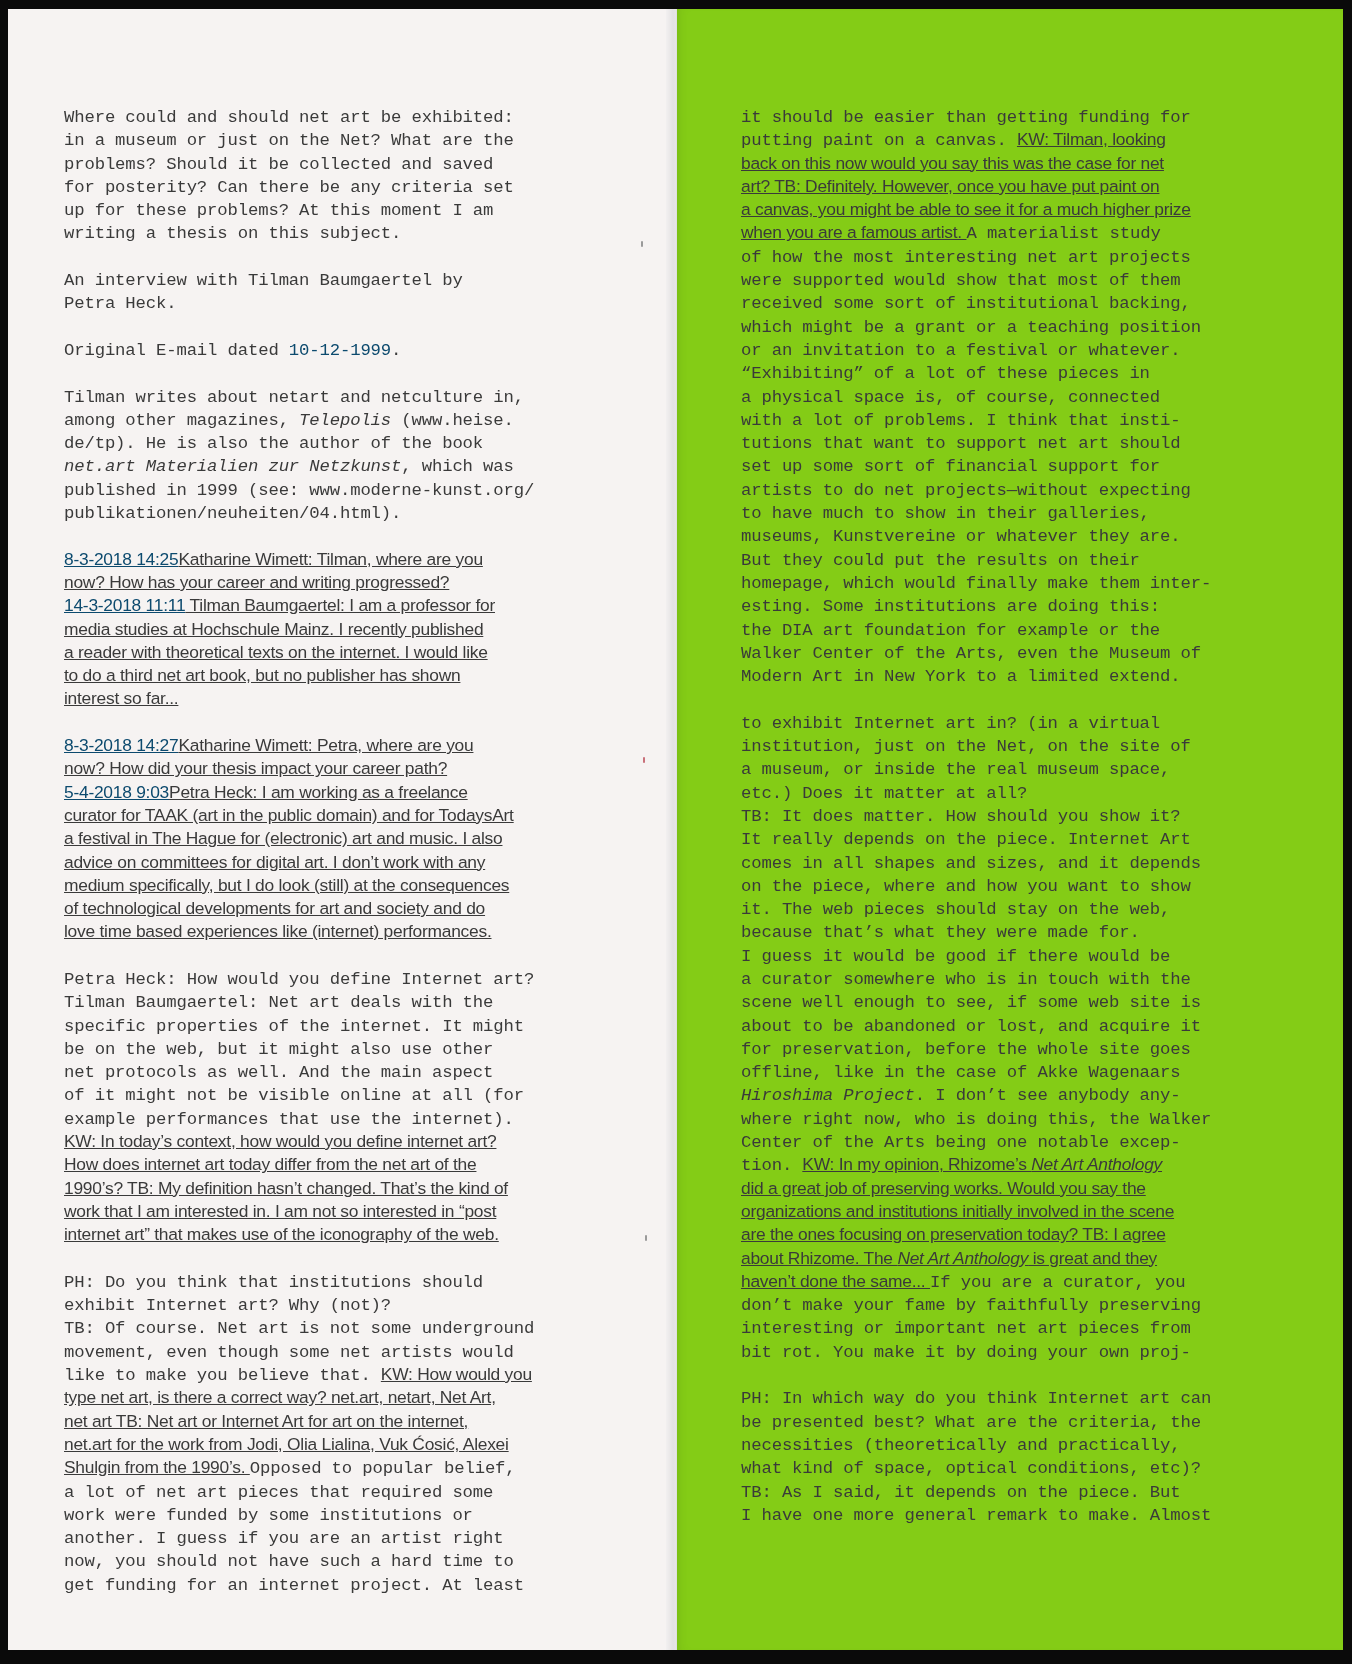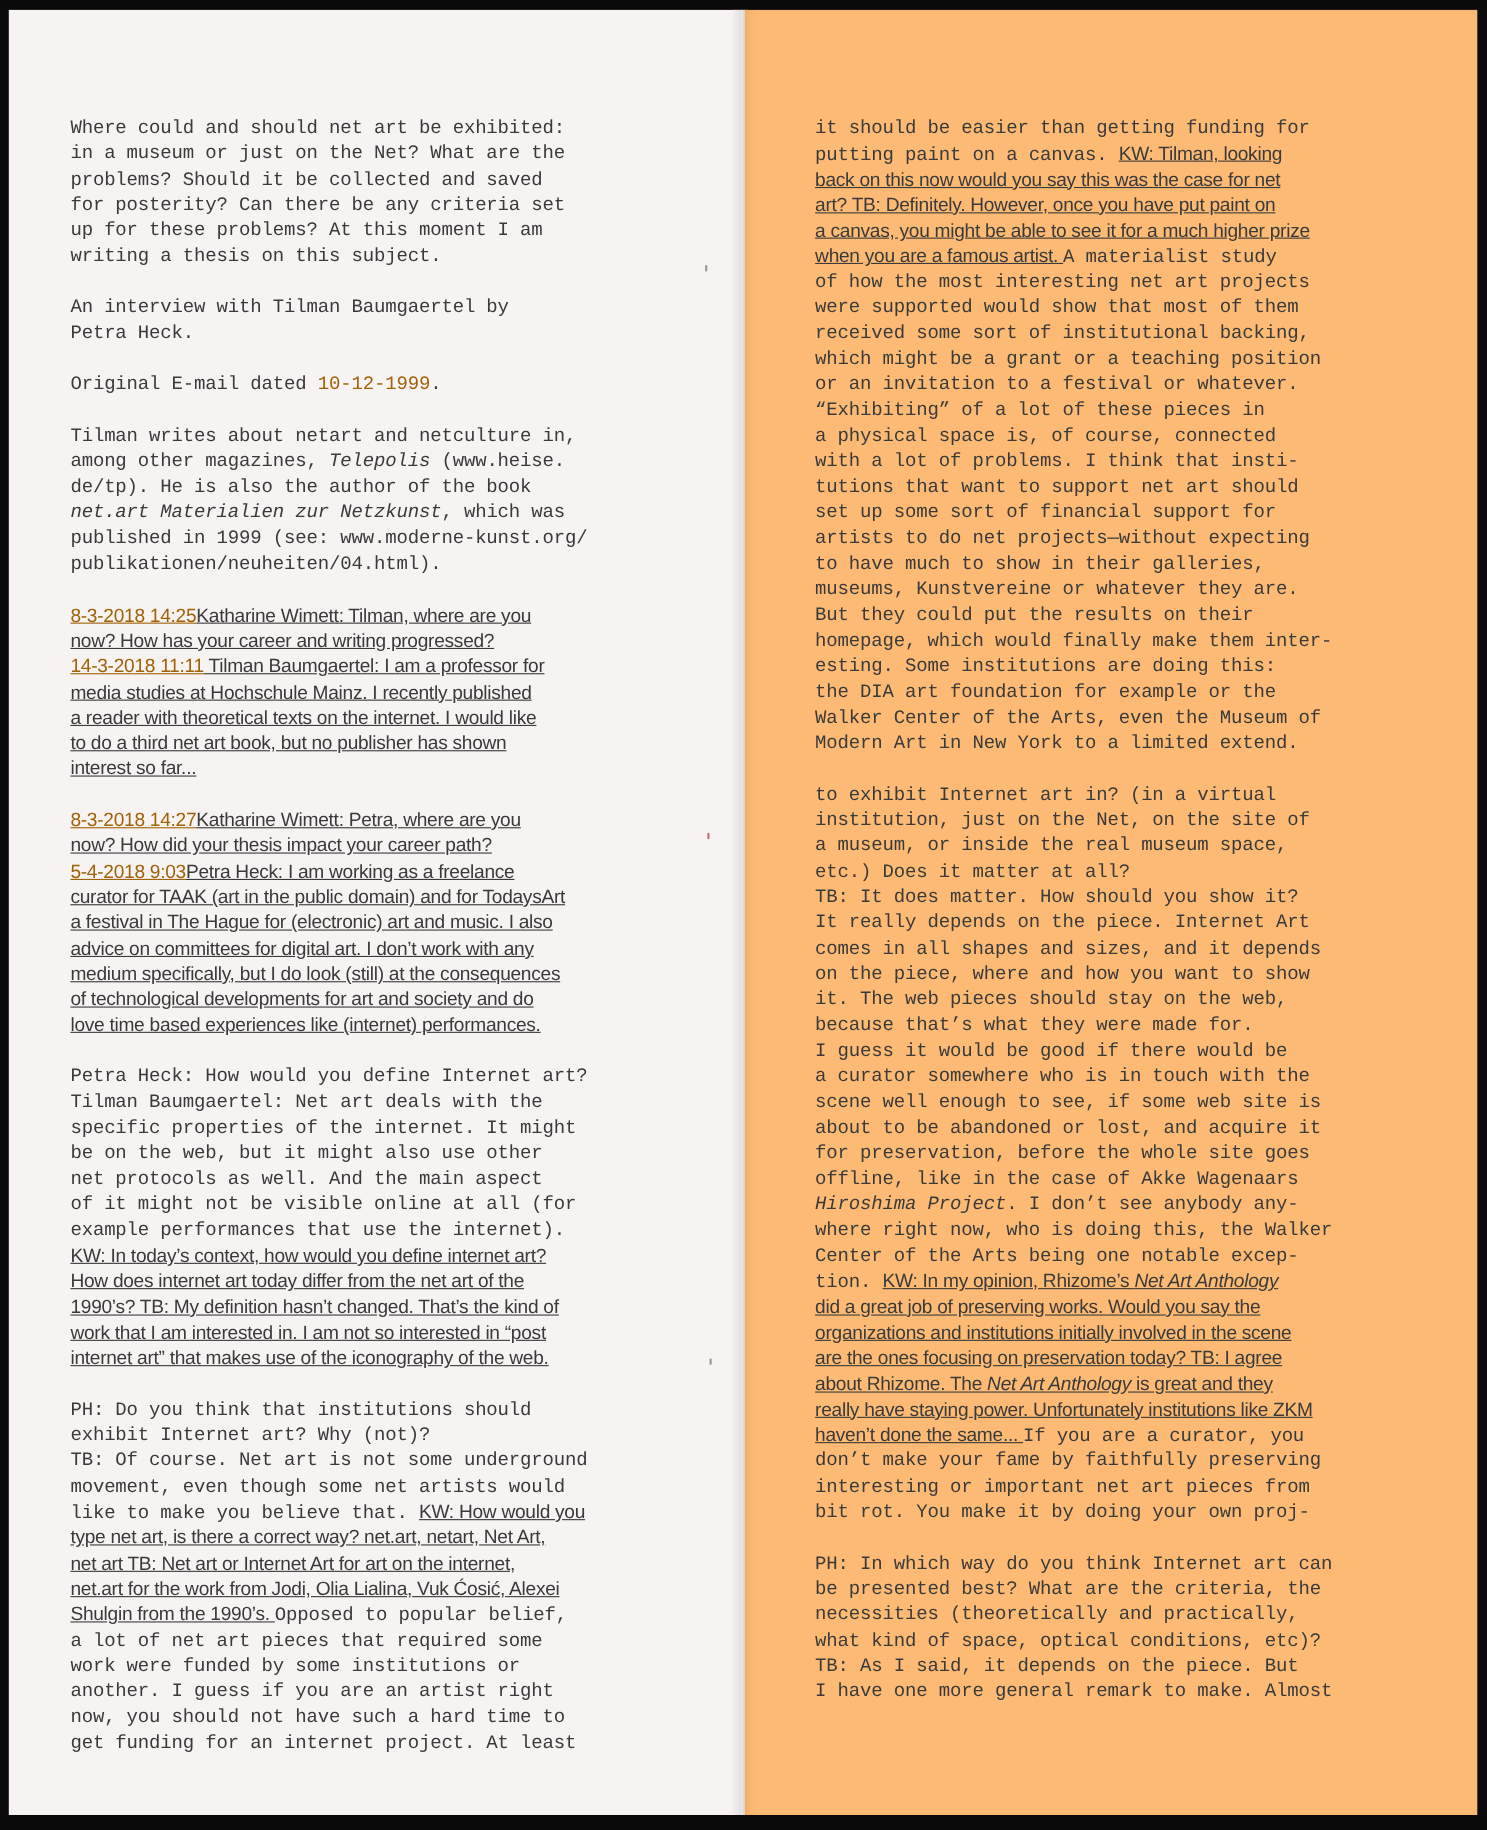"it should be easier than" .page-right { background: #fdba74 -> #84cc16 }
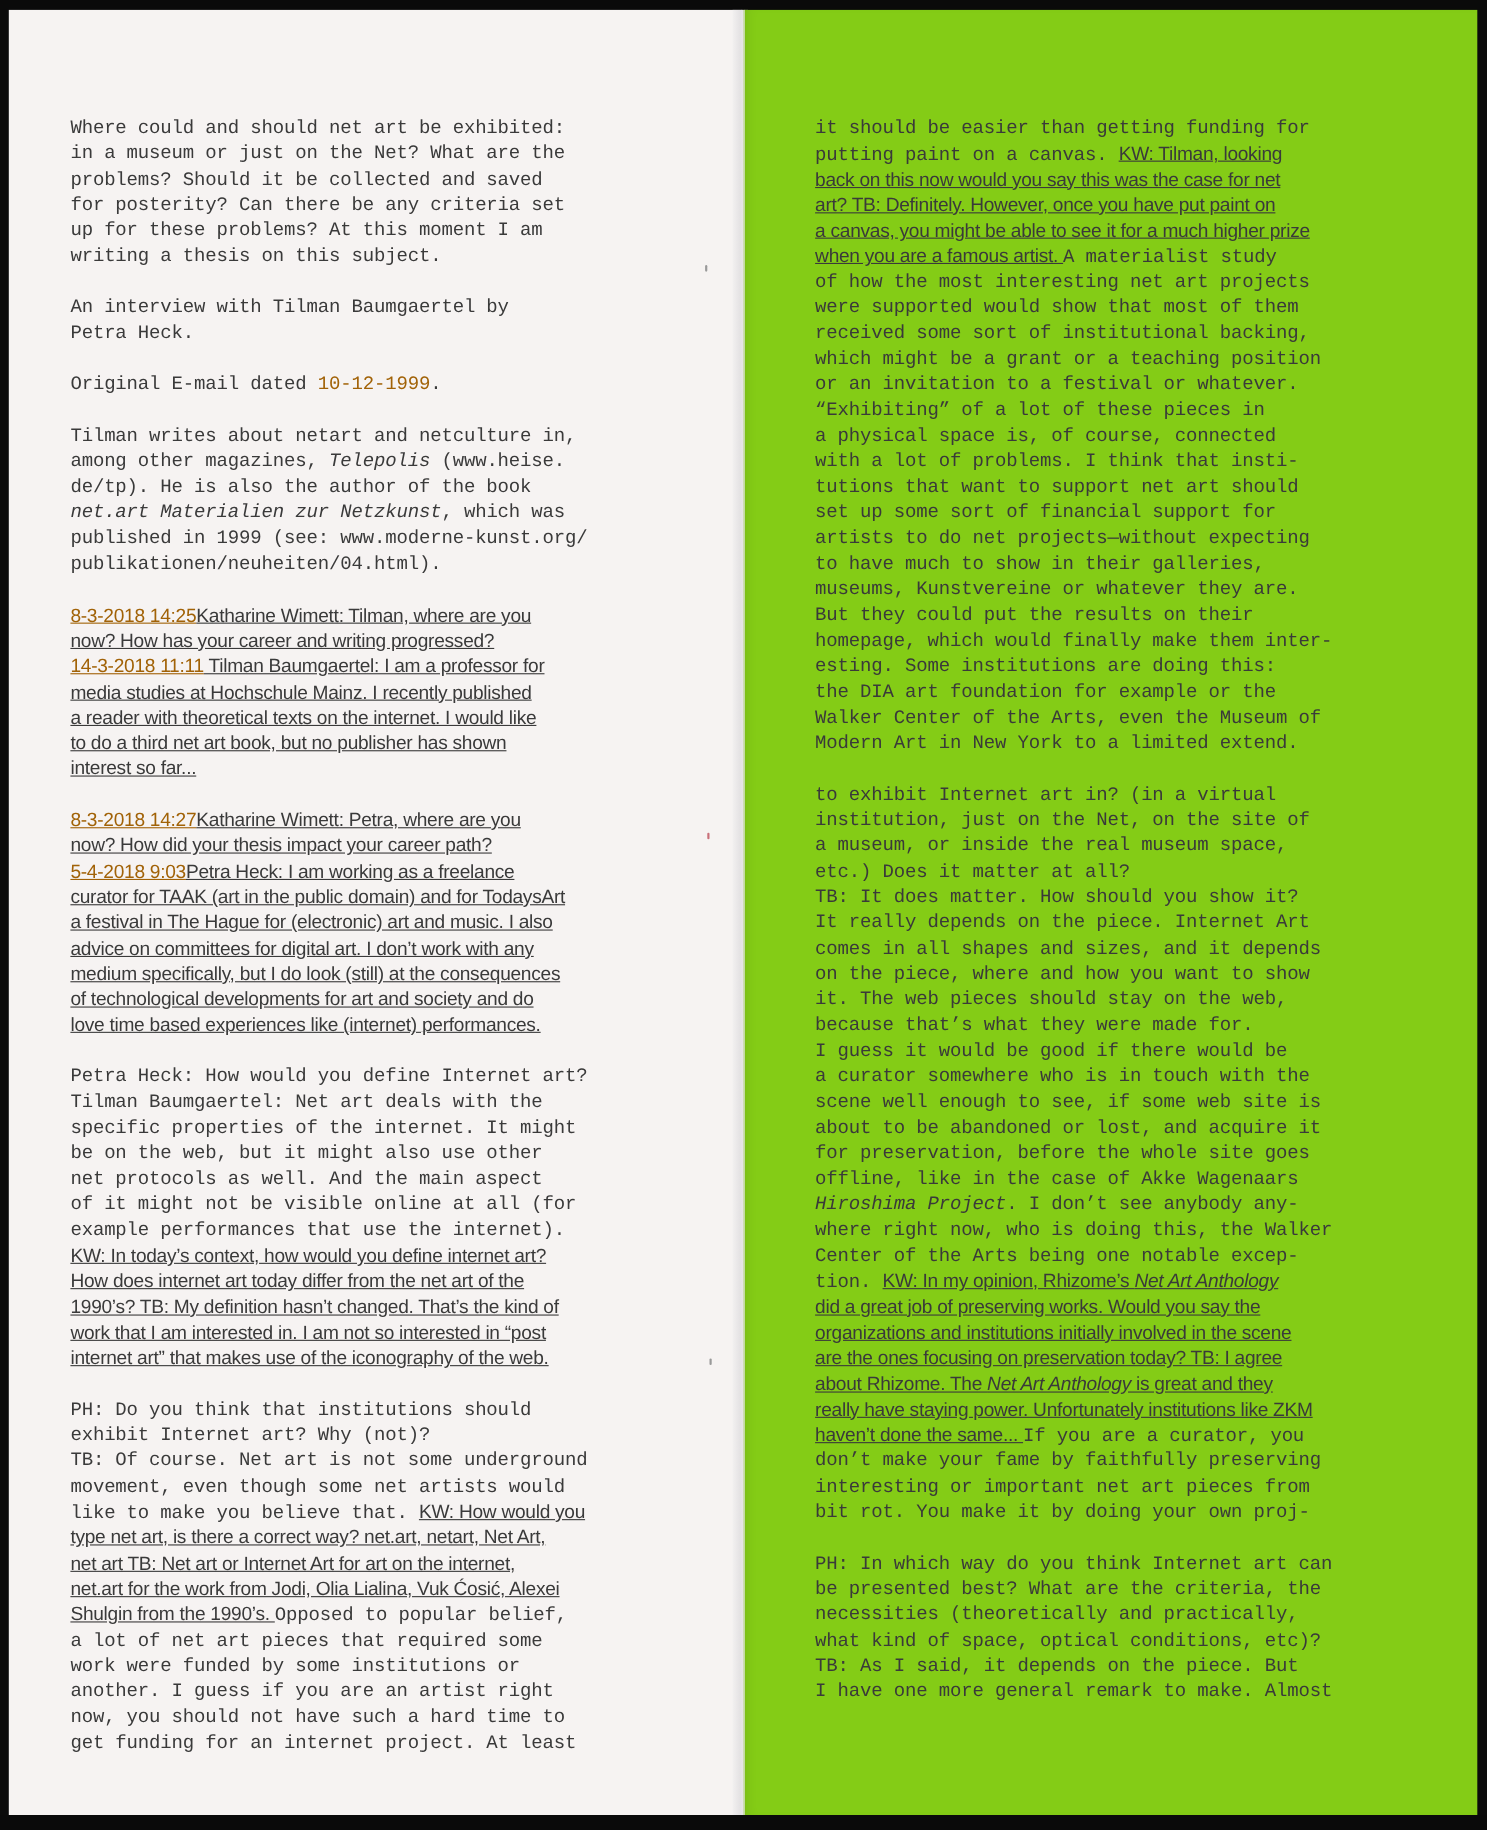"10-12-1999" .r { color: #a16207 -> #0c4a6e }
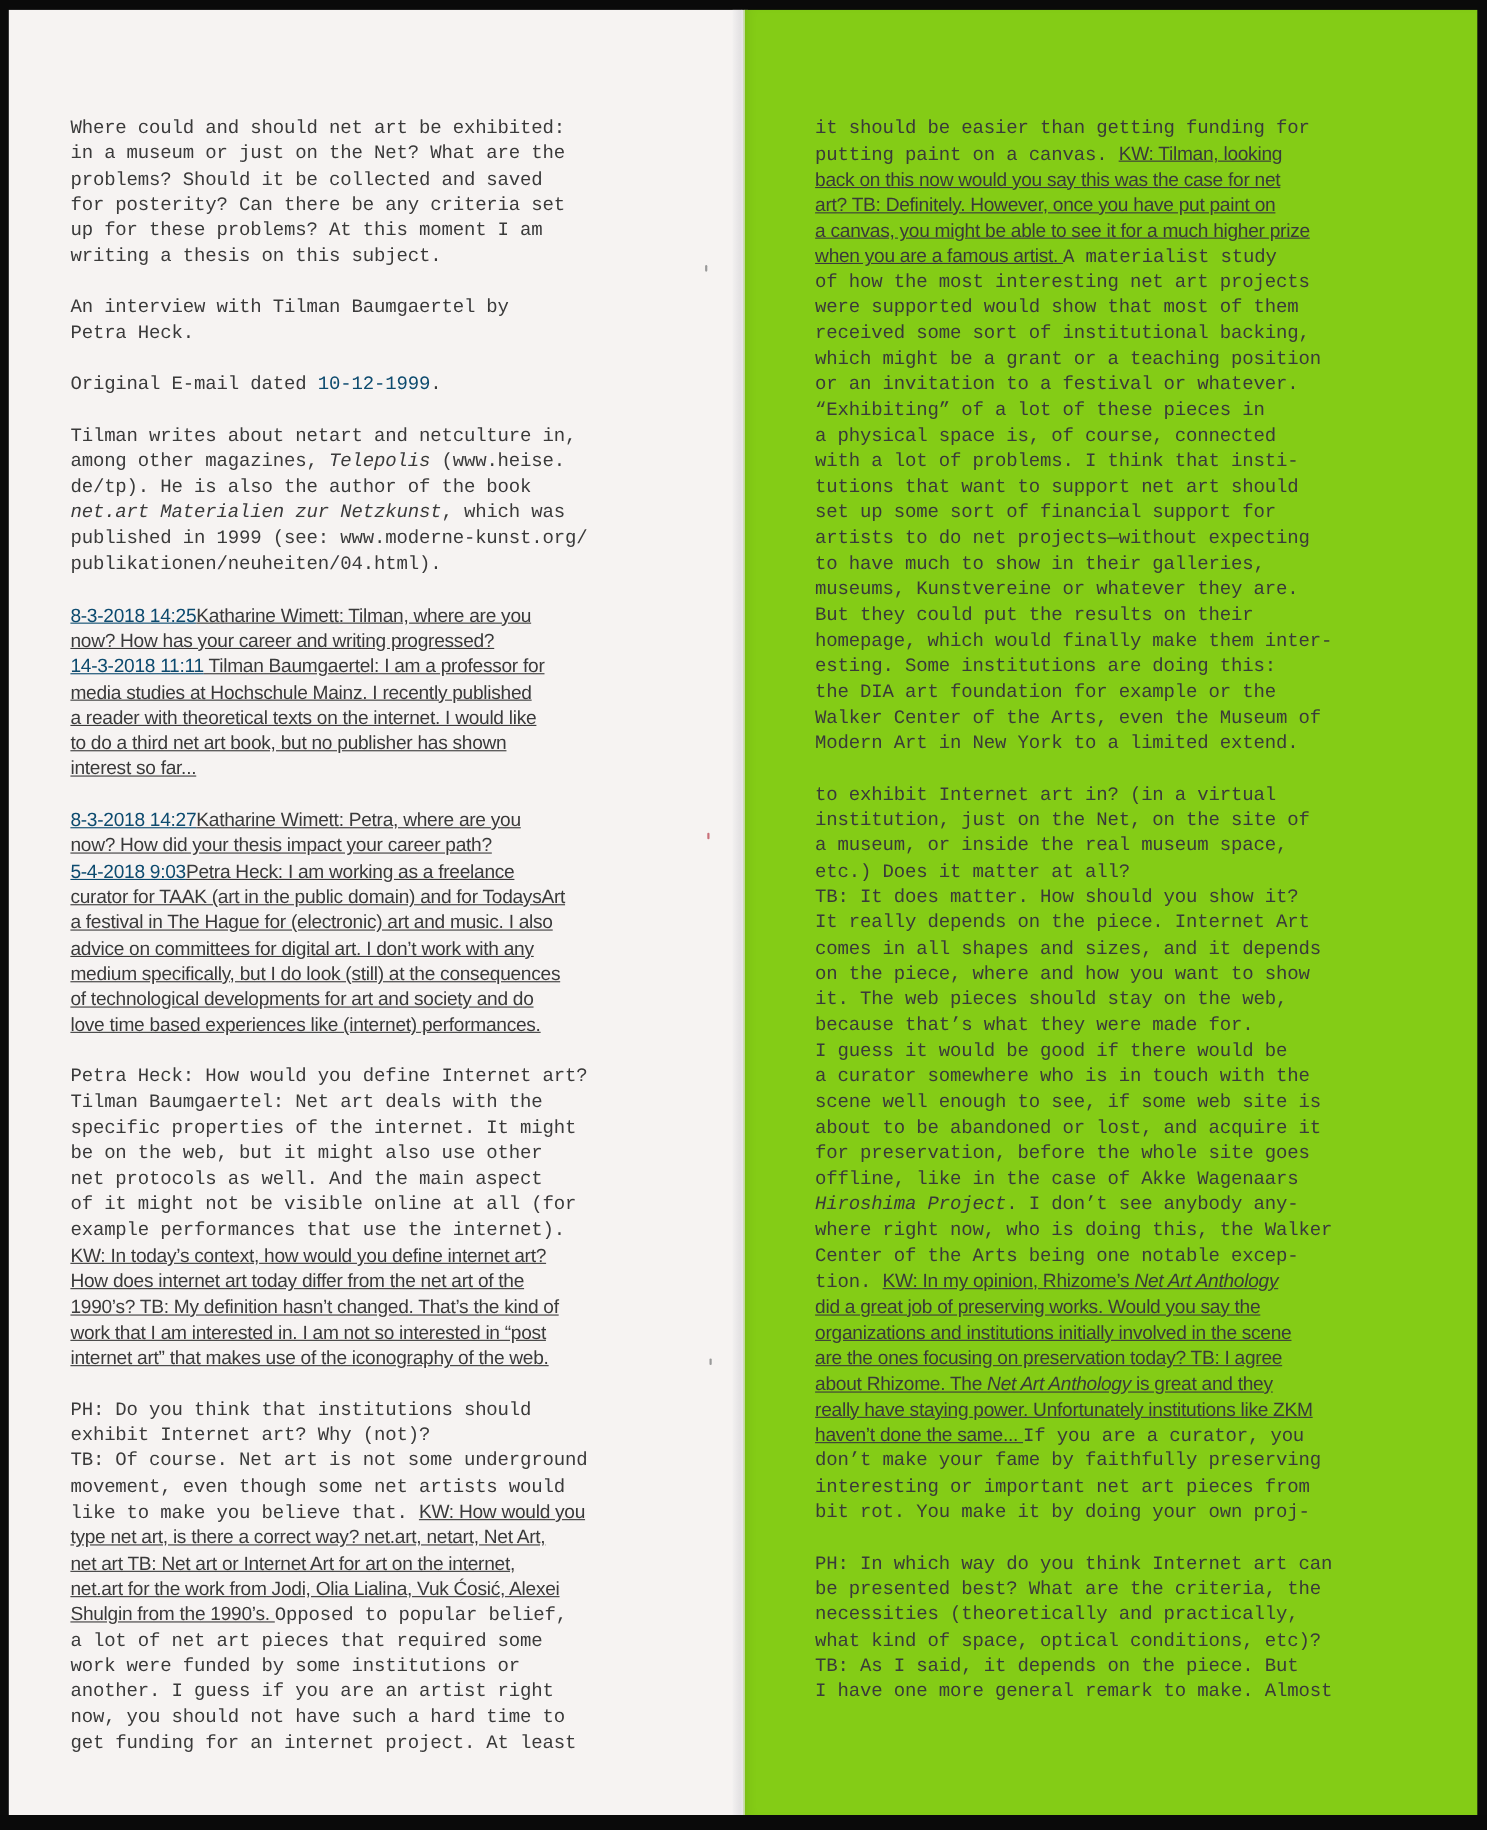"really have staying power. Unfortunately" div.ln { html: <div><span>really have staying power. Unfortunately institutions like ZKM</span></div> -> none }
